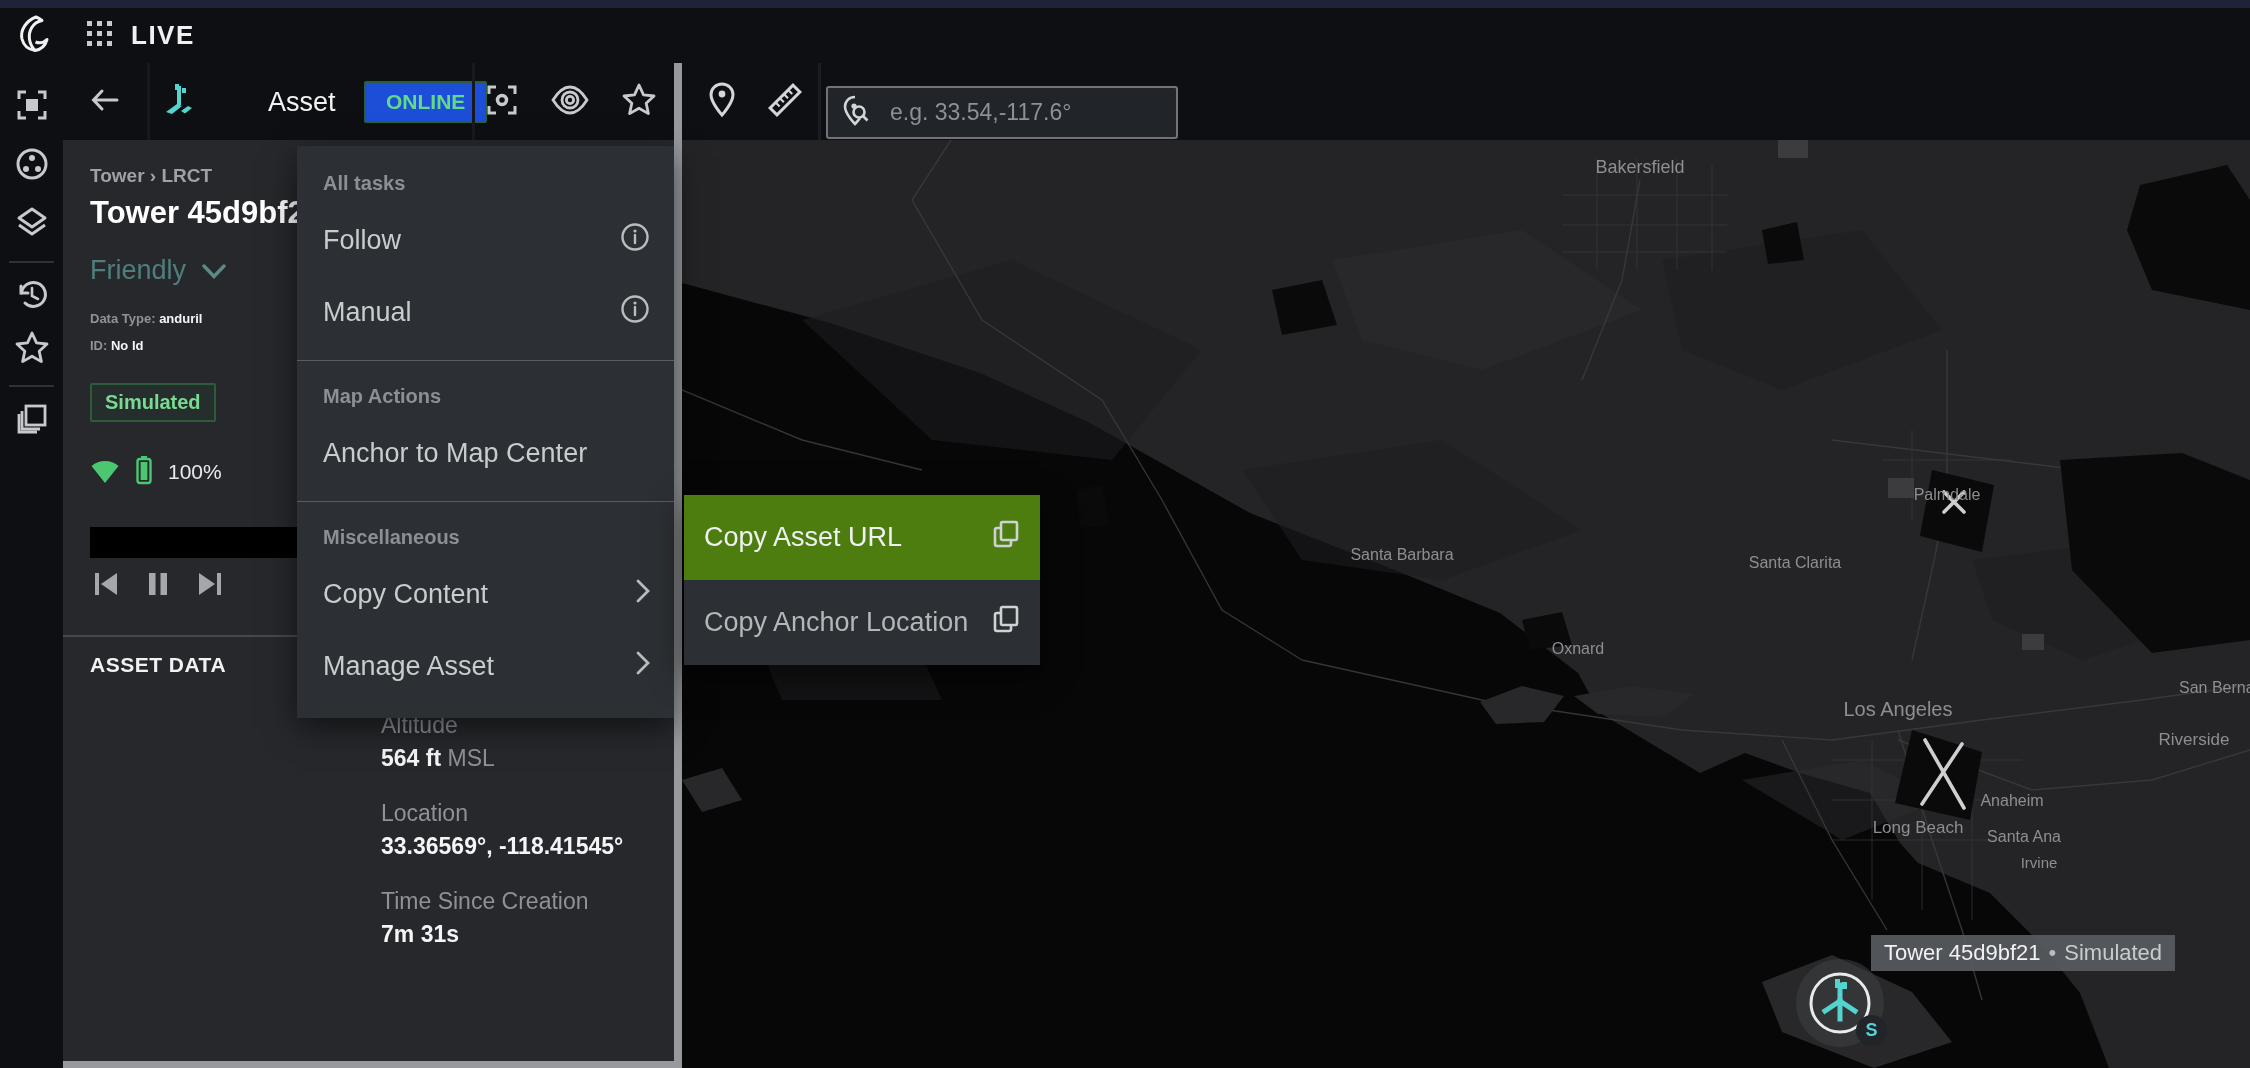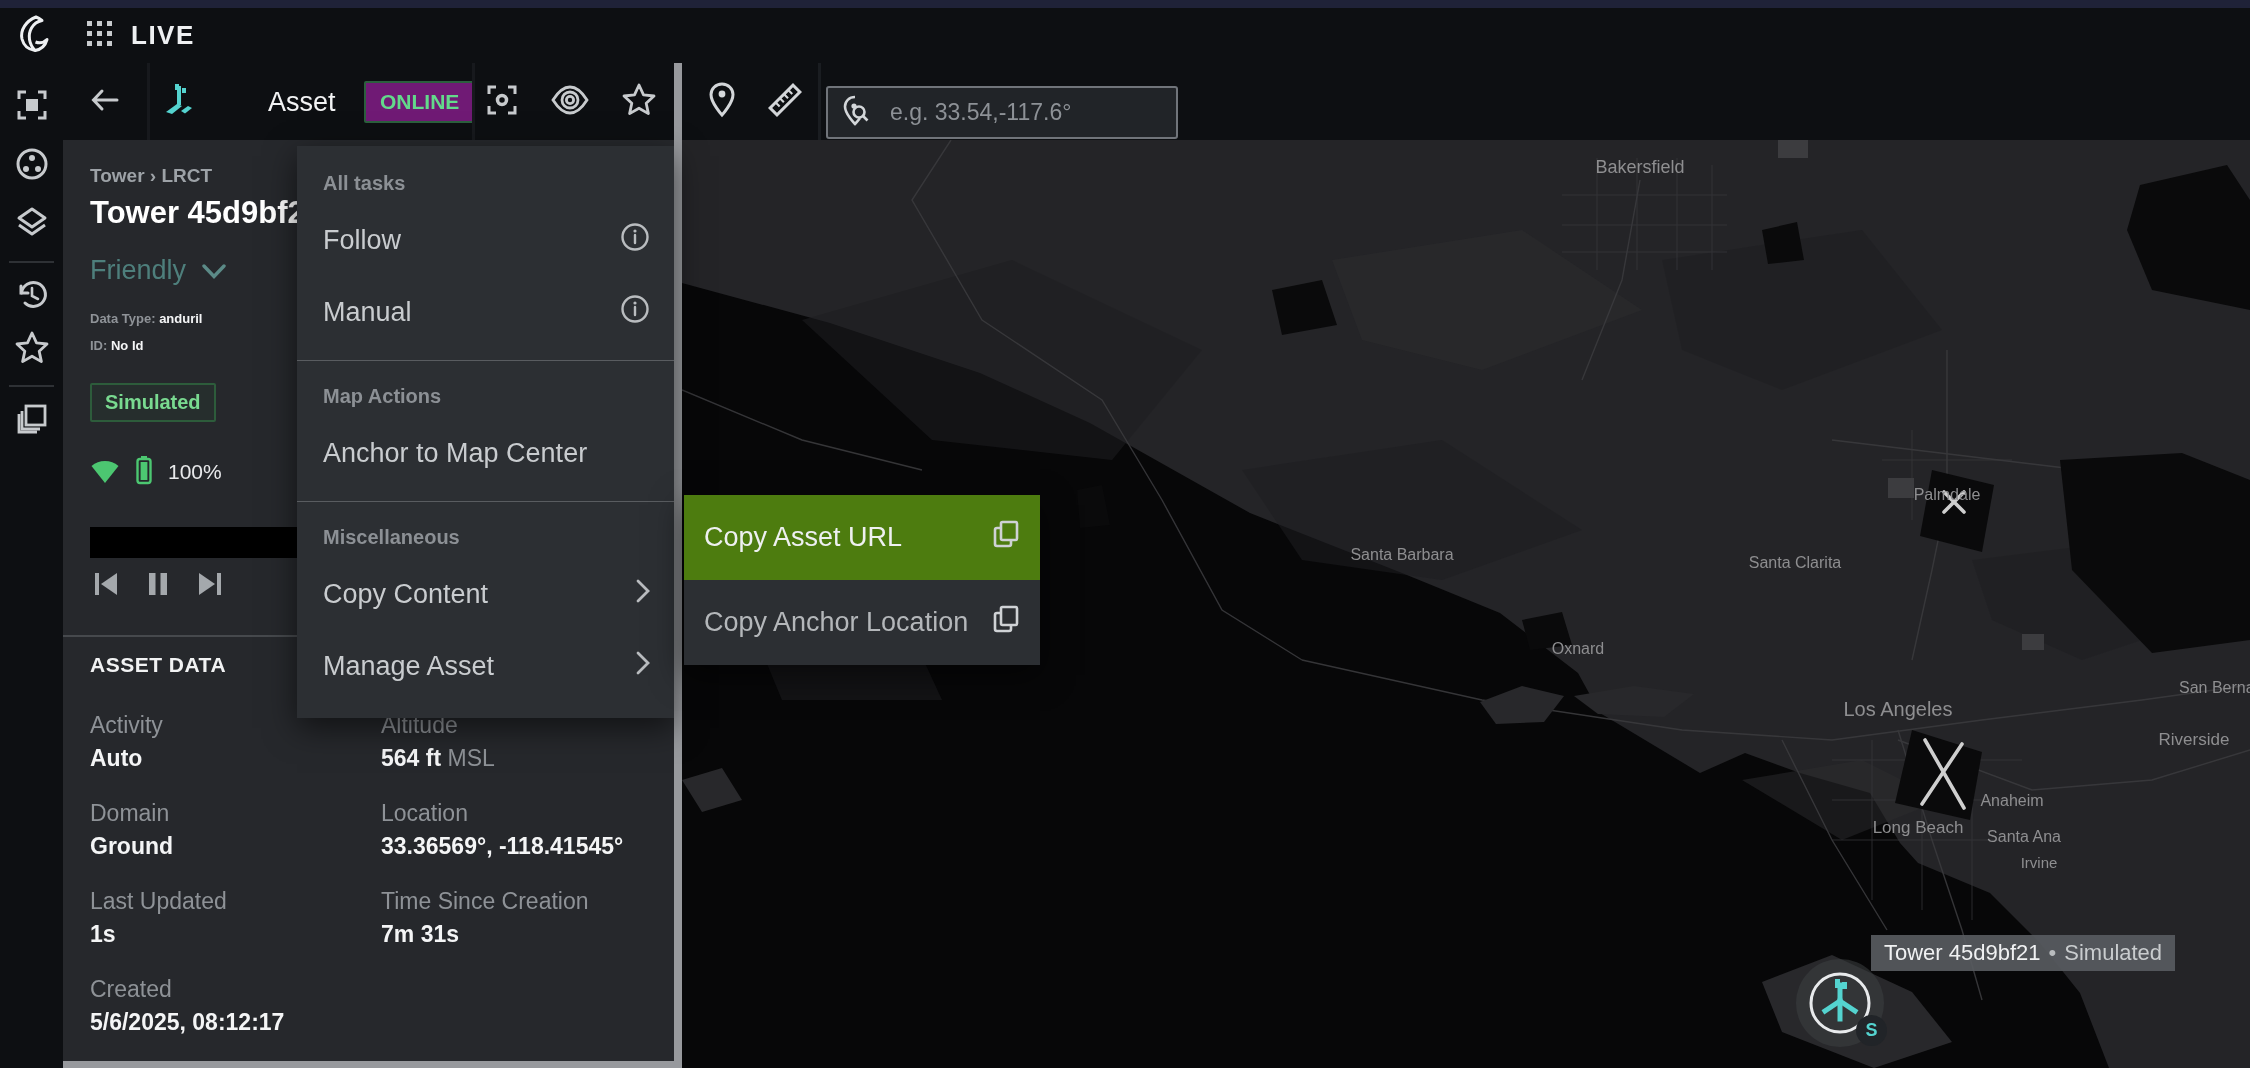"ONLINE" #online-badge { background: #701a75 -> #1d4ed8; padding: 7px 14px -> 7px 20px }
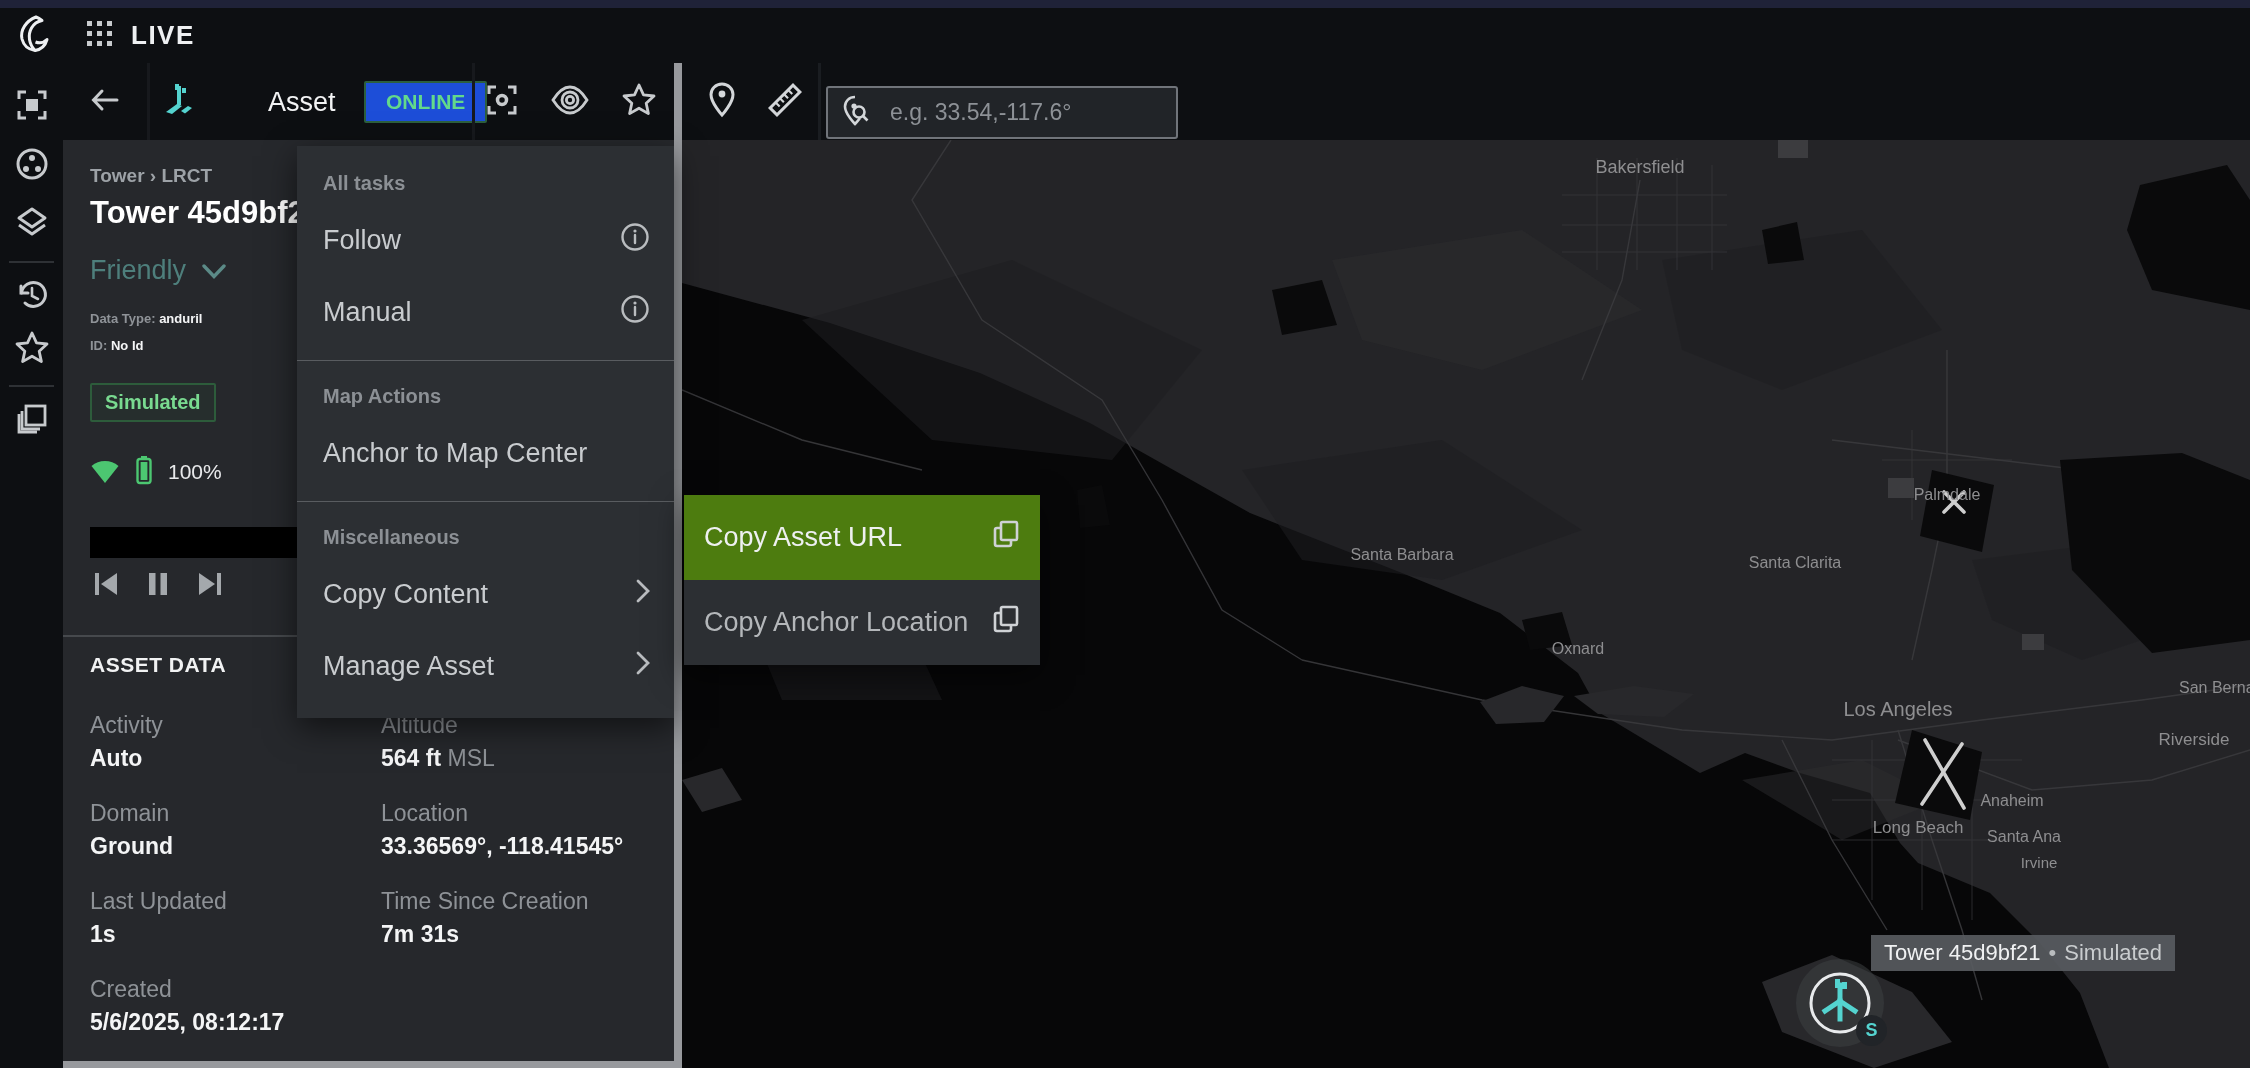"Activity" div.abs { html: <div> <div> <div>Activity</div> <div>Auto</div> </div> <div> <div>Domain</div> <div>Ground</div> </div> <div> <div>Last Updated</div> <div>1s</div> </div> <div> <div>Created</div> <div>5/6/2025, 08:12:17</div> </div> </div> -> none }
